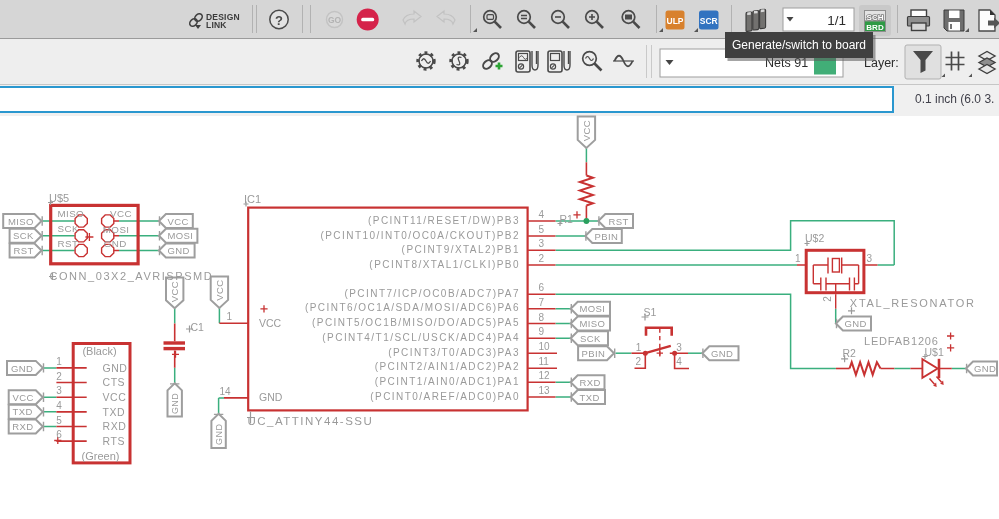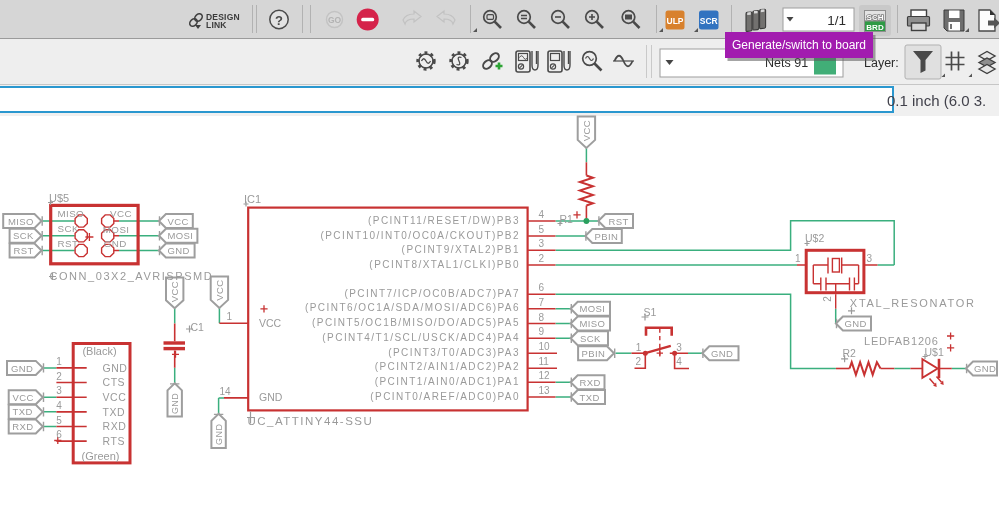"Generate/switch to board" #tooltip { background: #a21caf -> #404040 }
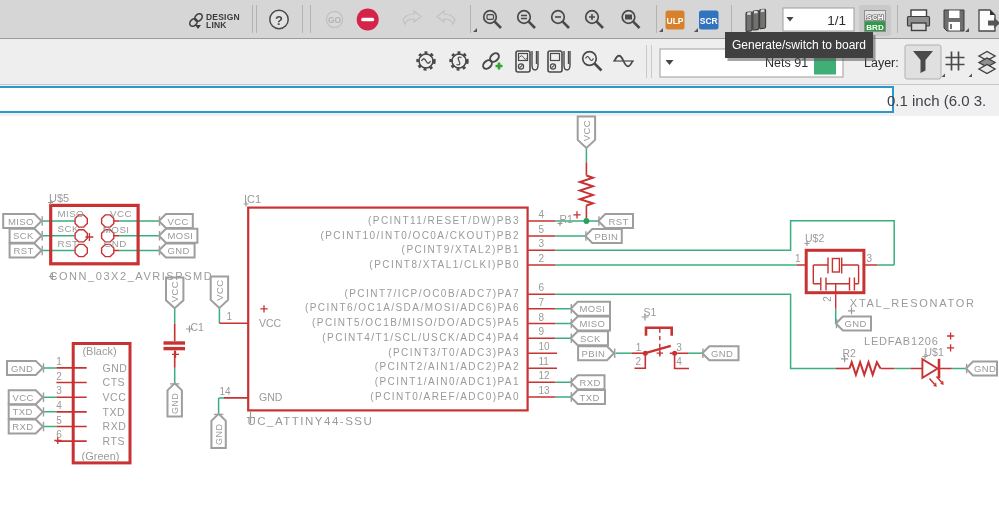"0.1 inch (6.0 3." #status { font-size: 15px -> 12px; left: 887px -> 915px }
